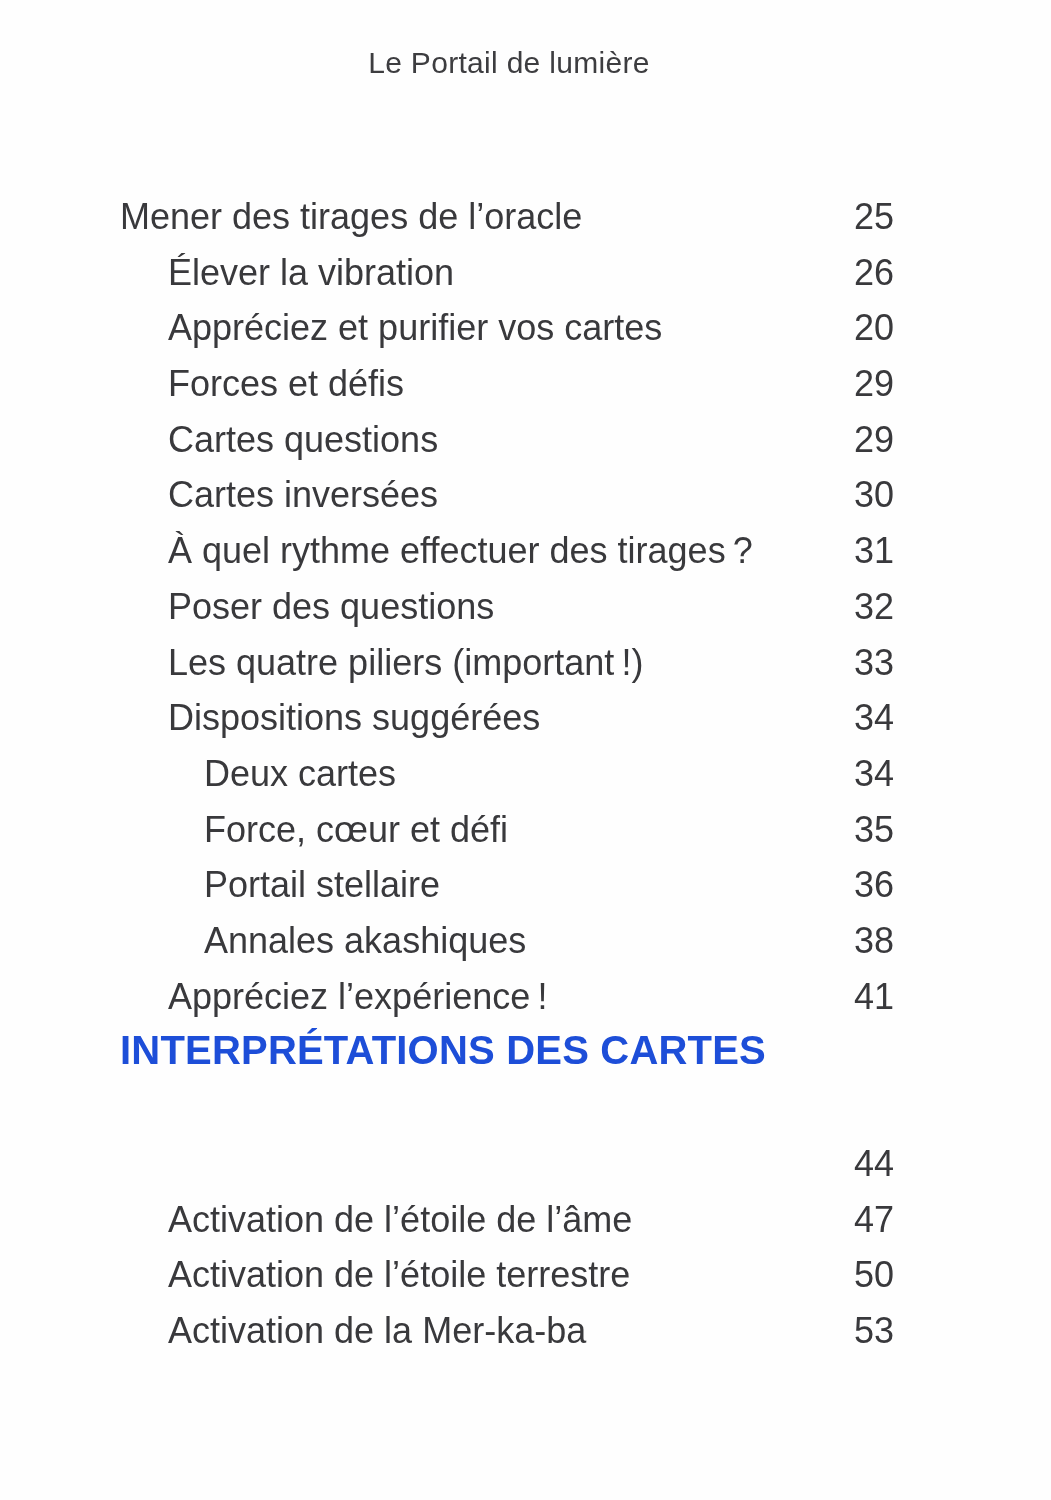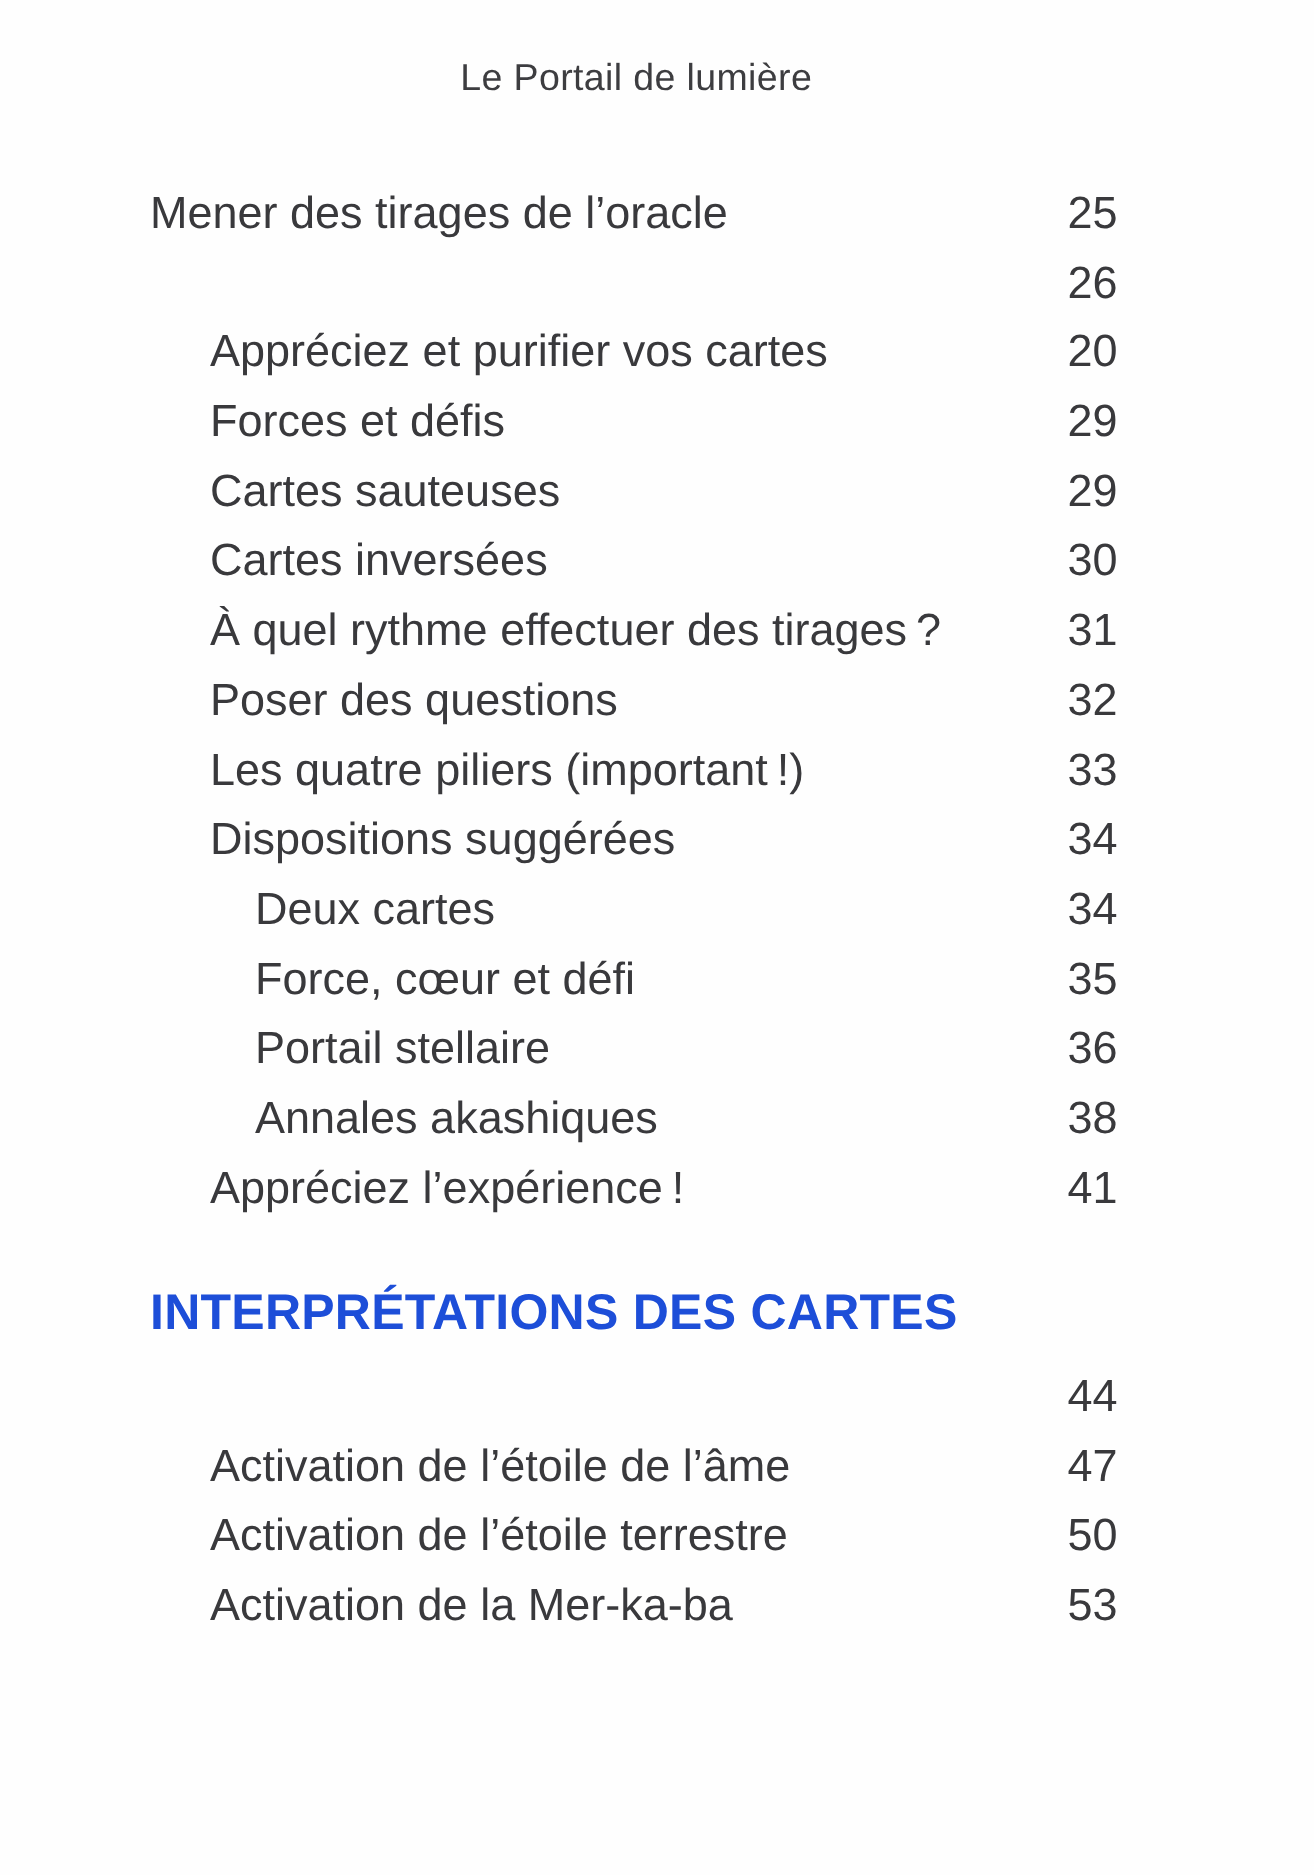"Mener des tirages de l’oracle" .toc-block { margin-top: none -> 47px }
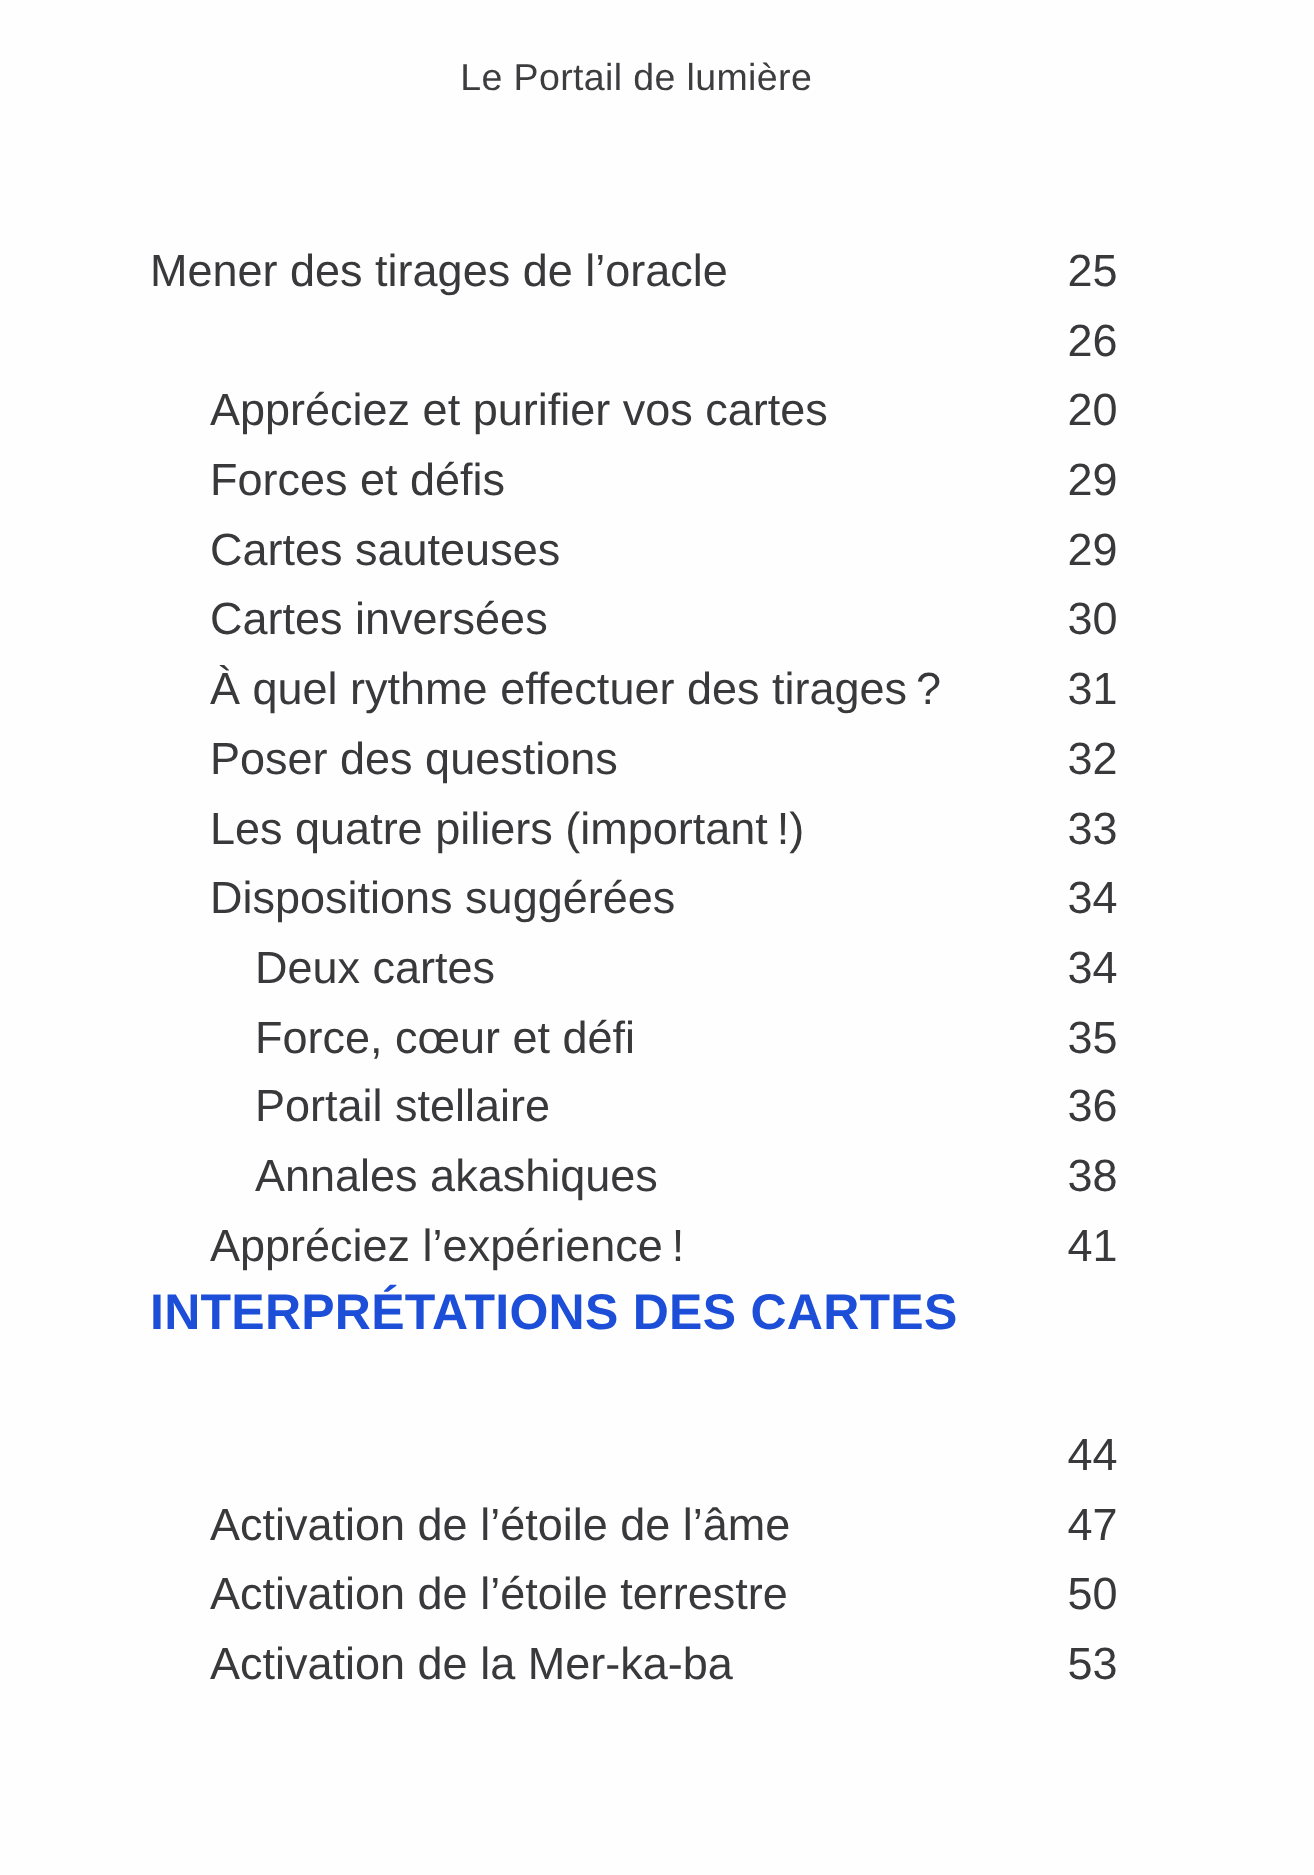"Élever la vibration" span.label { html: none -> <span>Élever la vibration</span> }
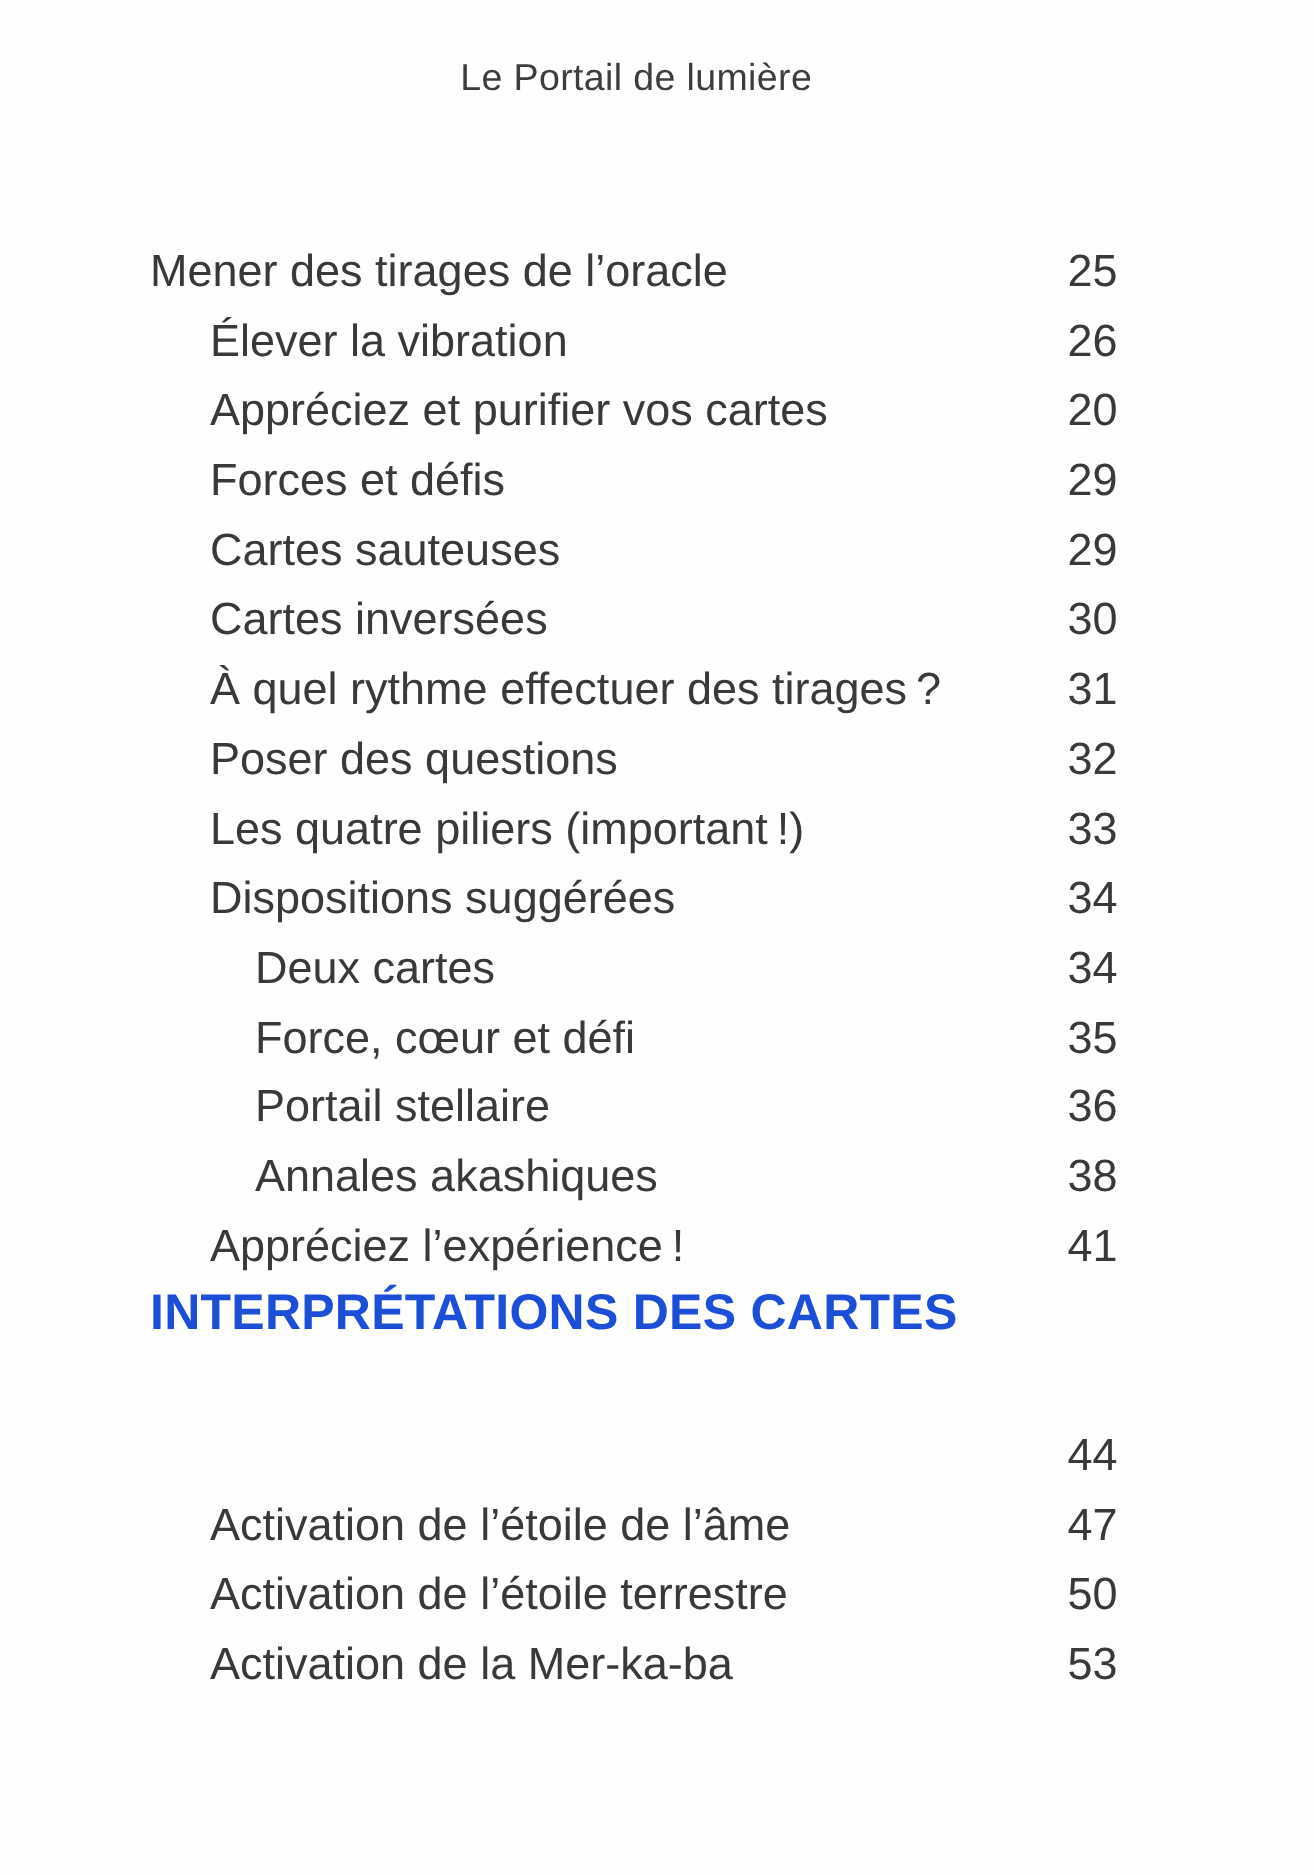"Cartes sauteuses" span.label { text: sauteuses -> questions }
